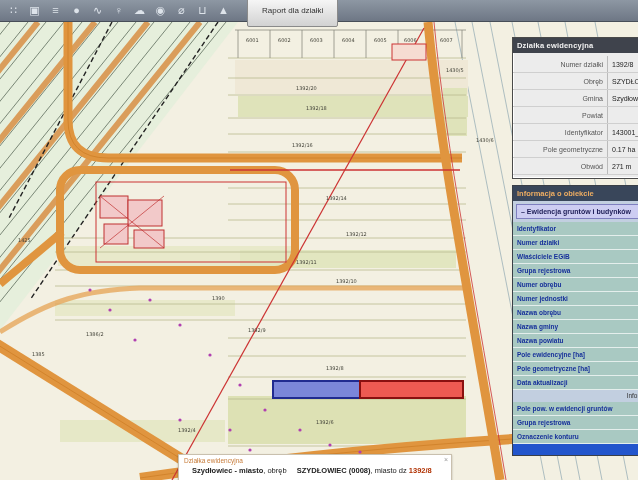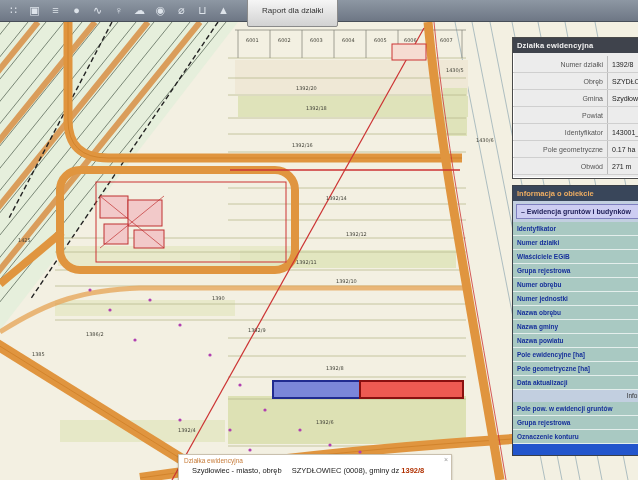"Szydłowiec - miasto" .tip .b b { font-weight: normal -> bold }
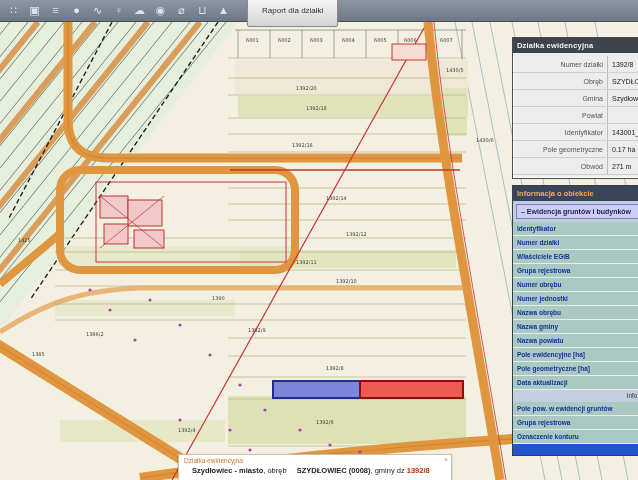", gminy dz" span { text: gminy -> miasto }
